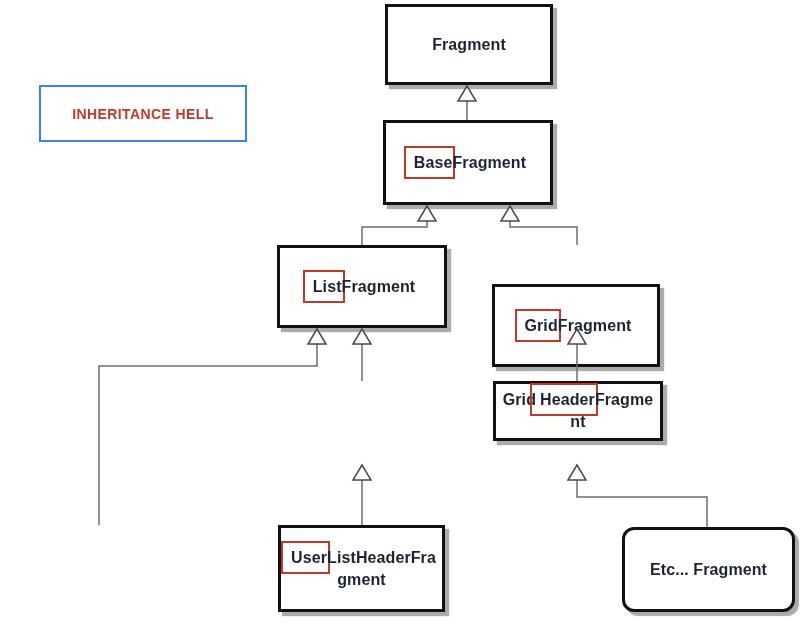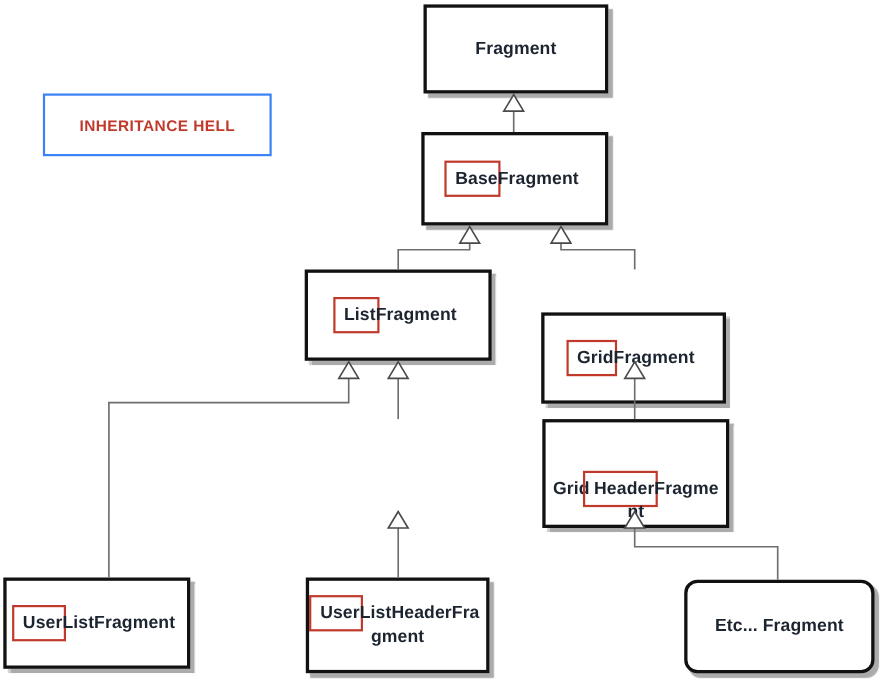"Grid HeaderFragment" div.node { align-items: flex-end -> none; height: 99px -> 60px }
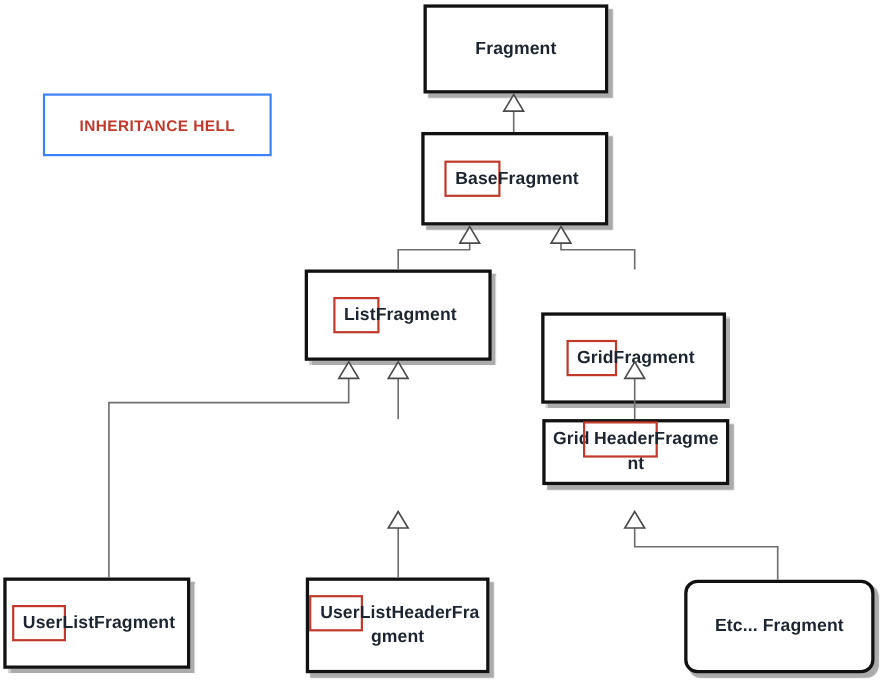"UserListFragment" div.node { html: <div> <div><span></span><span>User</span><span>ListFragment</span></div> </div> -> none }
